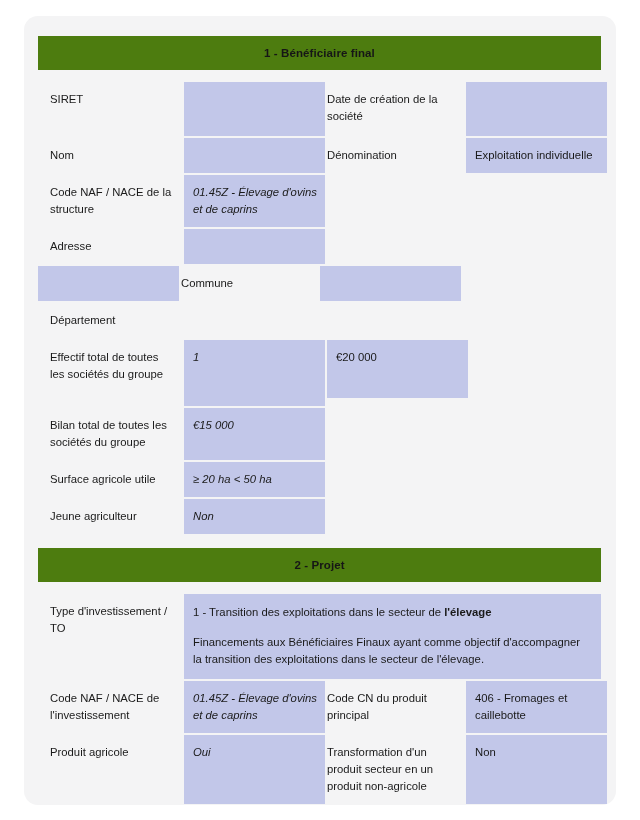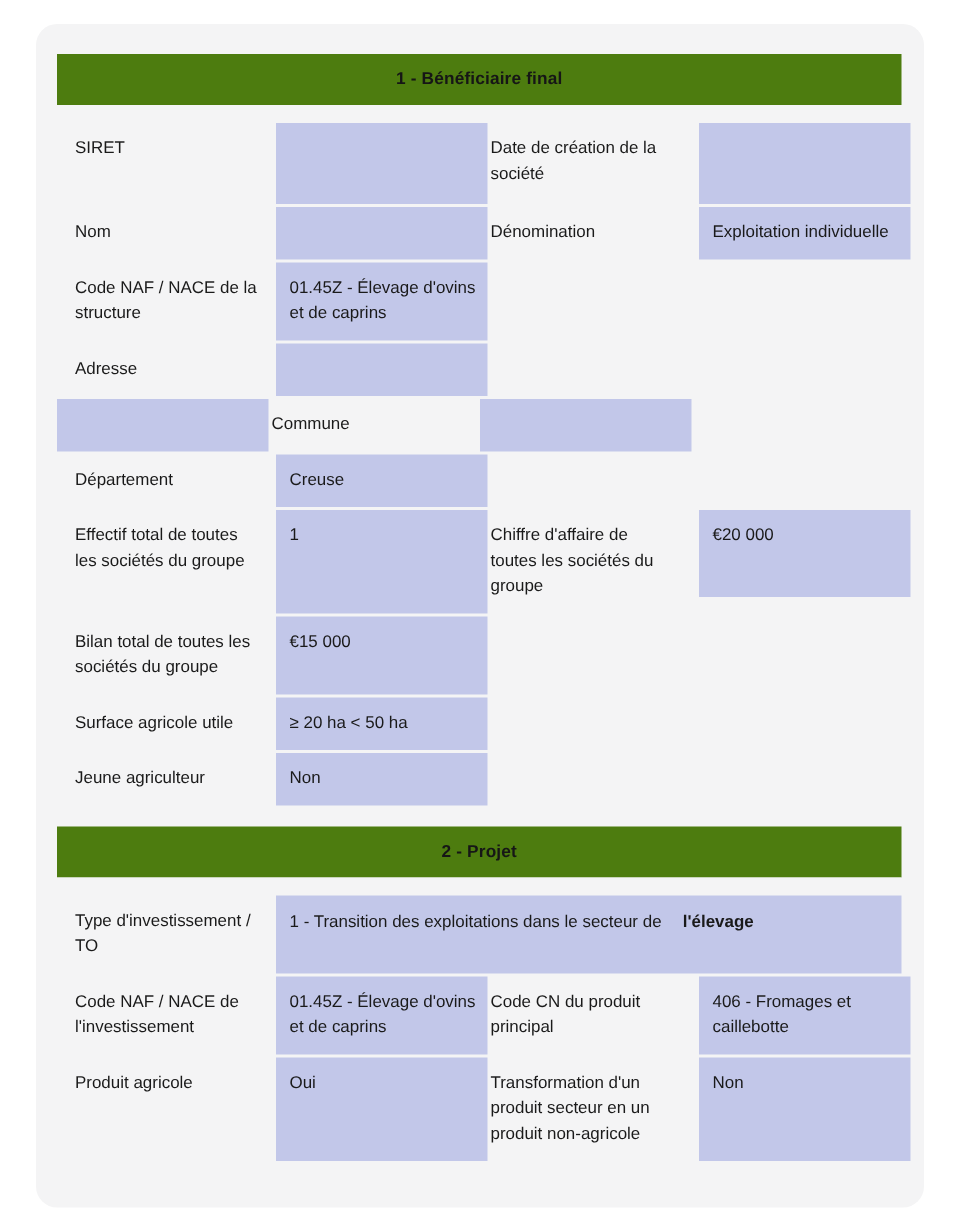"01.45Z - Élevage d'ovins et" .val { font-style: none -> italic }
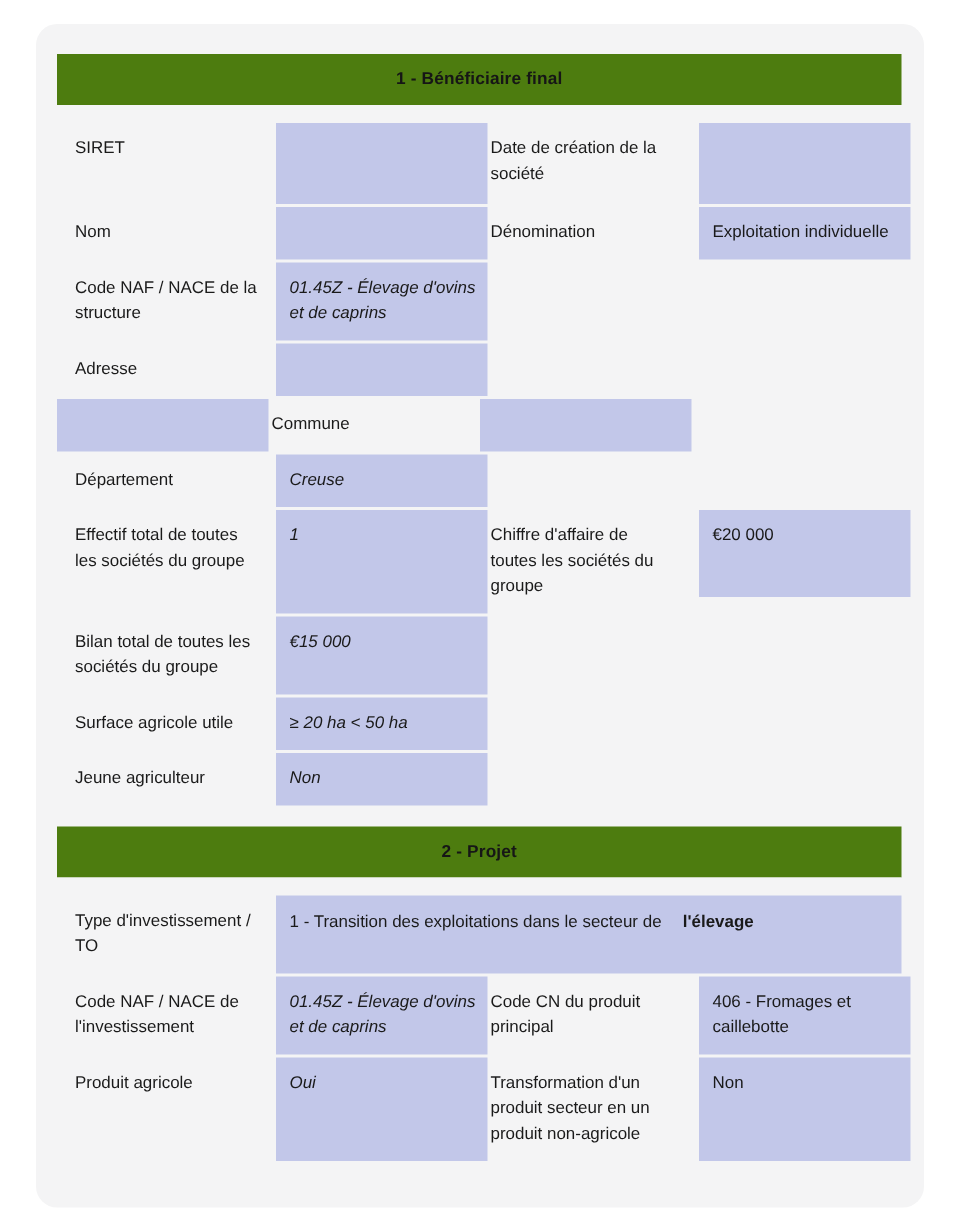"Creuse" div.cell { html: <div>Creuse</div> -> none }
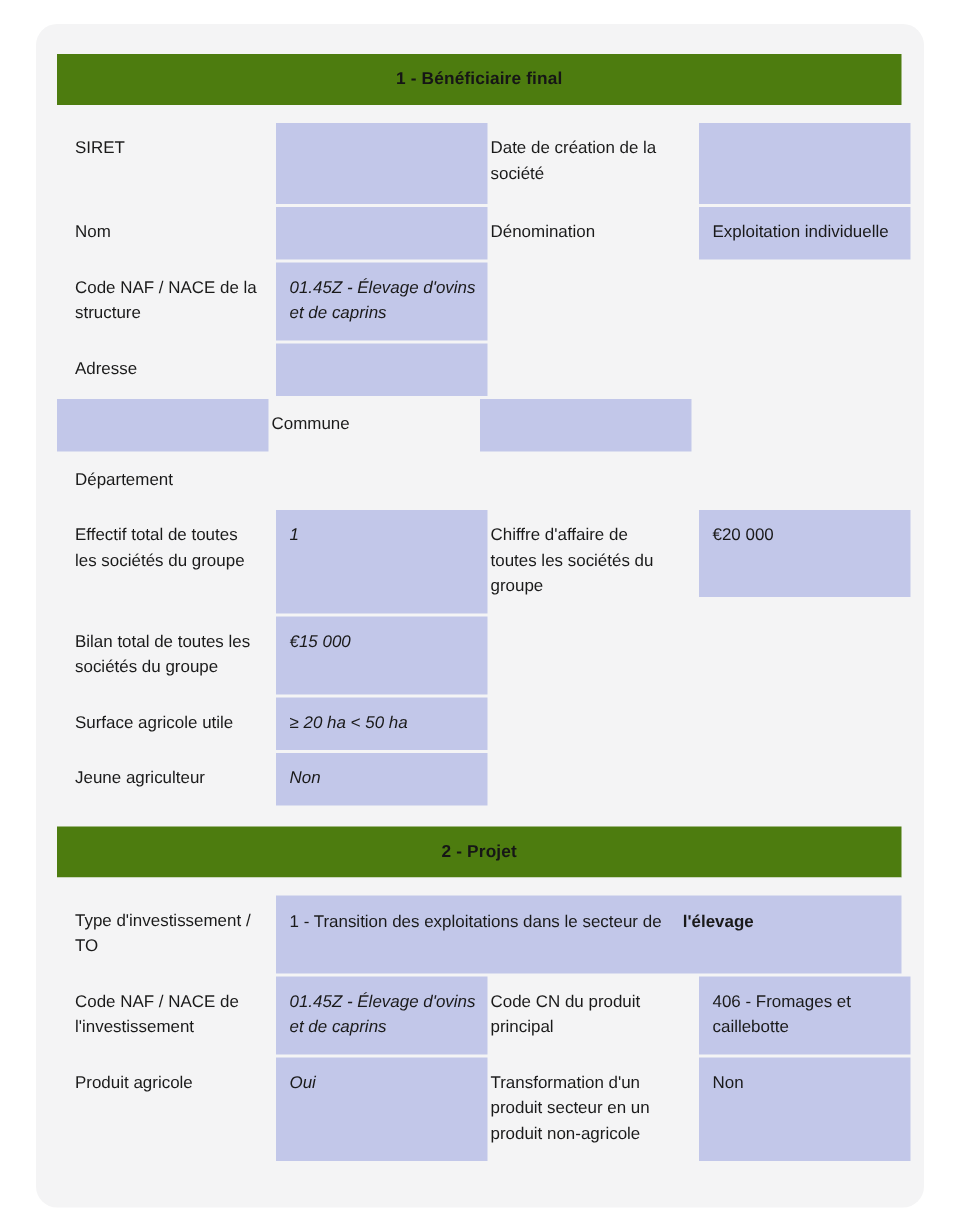"Chiffre d'affaire de toutes les" div.cell { html: <div>Chiffre d'affaire de toutes les sociétés du groupe</div> -> none }
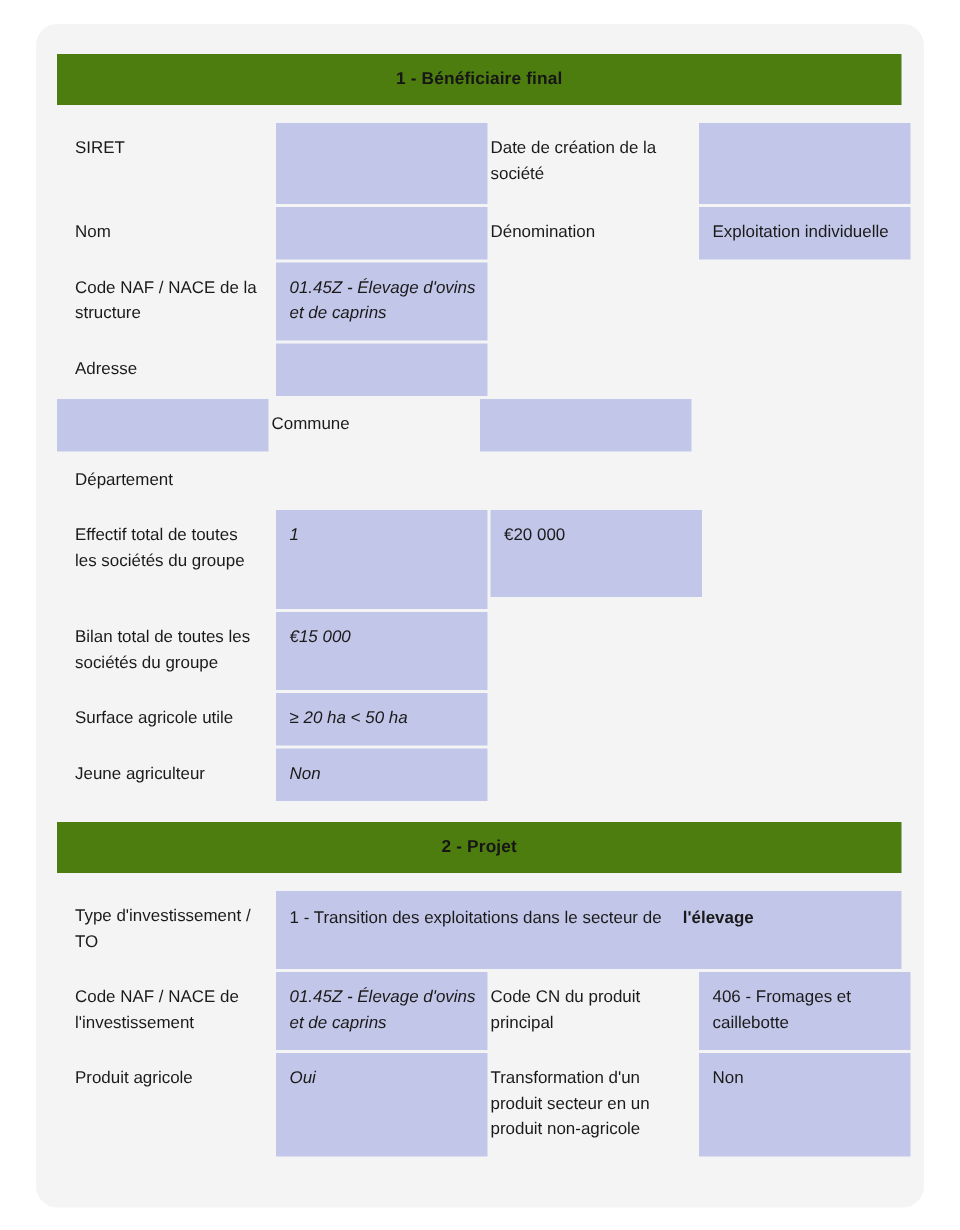"l'élevage" b { margin-left: 11px -> none }
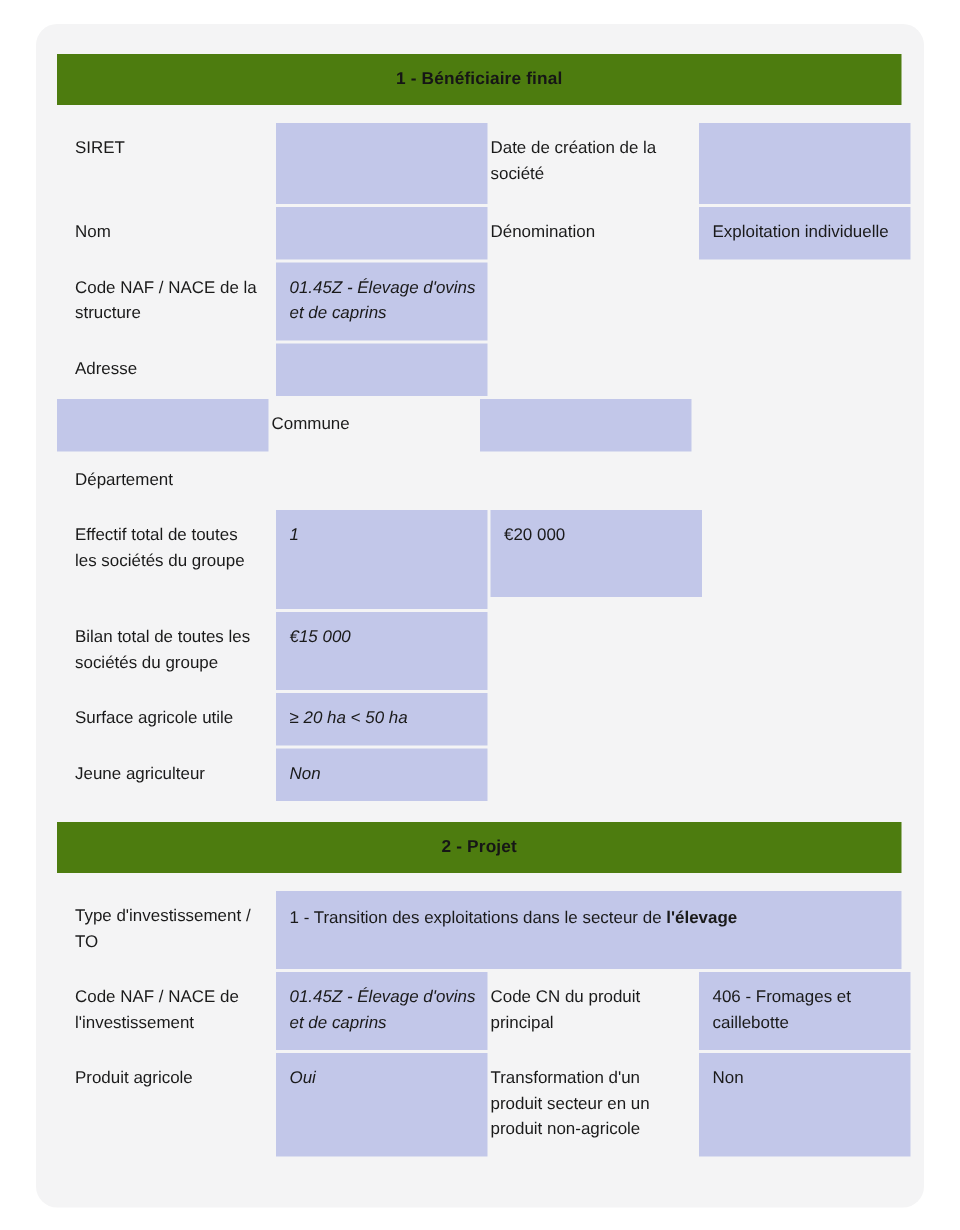"Financements aux Bénéficiaires Finaux" p.second { html: none -> <p>Financements aux Bénéficiaires Finaux ayant comme objectif d'accompagner la transition des exploitations dans le secteur de l'élevage.</p> }
